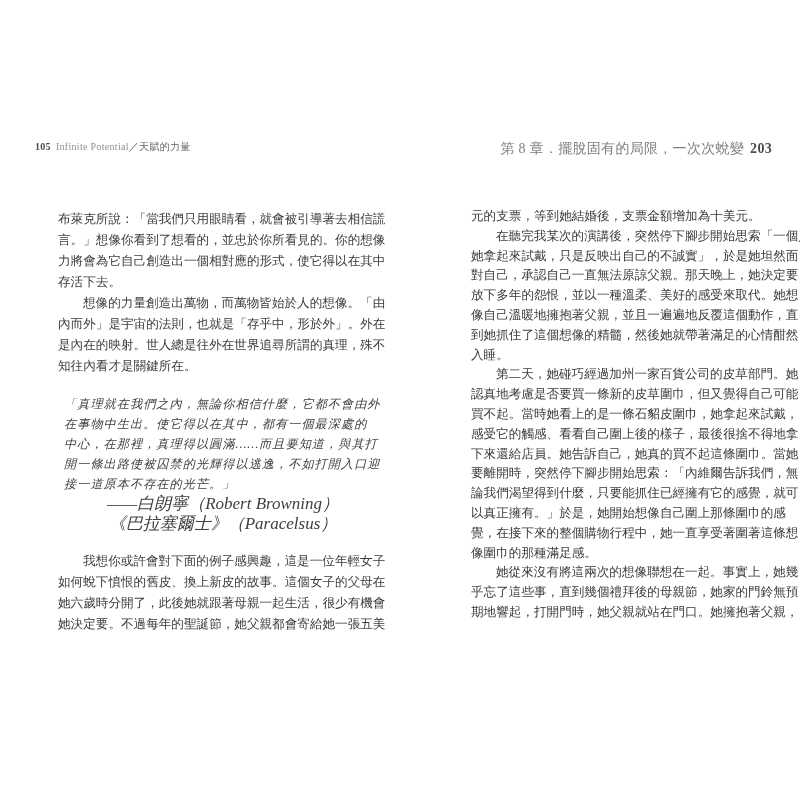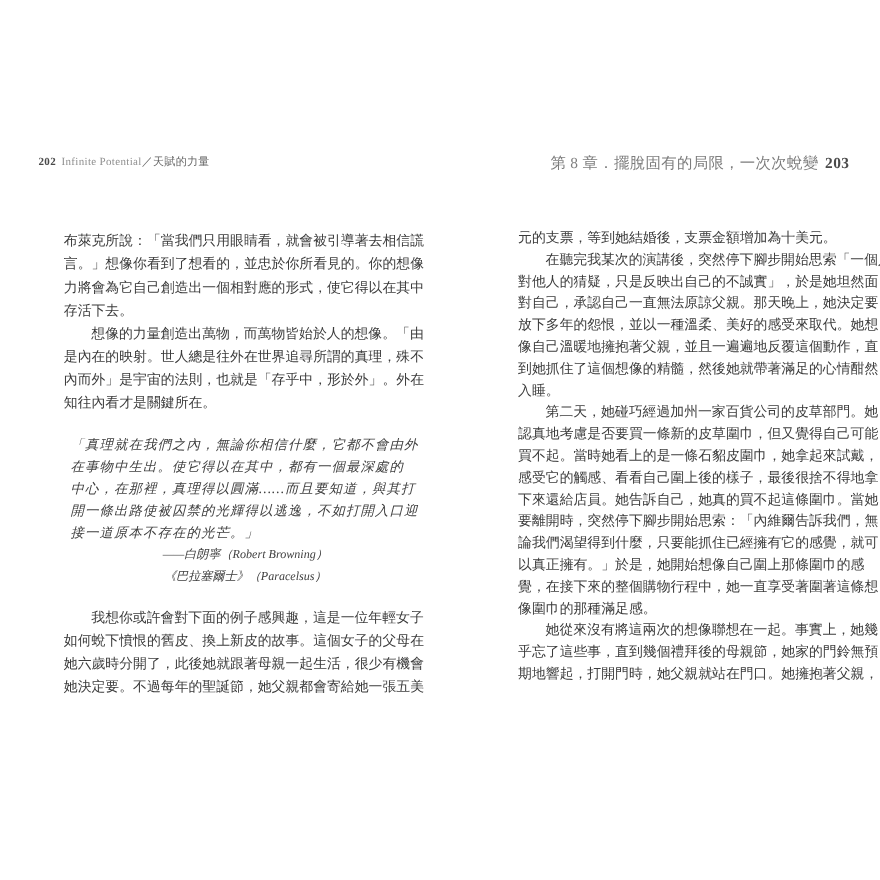"202" span.pagenum { text: 202 -> 105 }
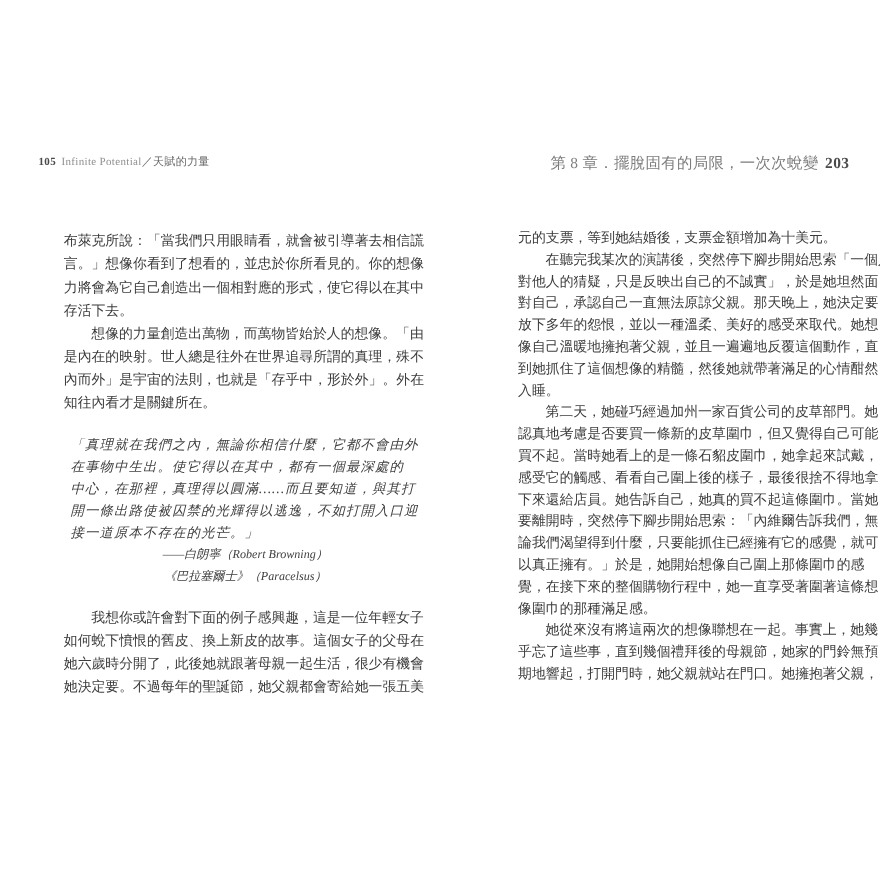"對他人的猜疑，只是反映出自己的不誠實」，於是她坦然面" div.line { text: 對他人的猜疑 -> 她拿起來試戴 }
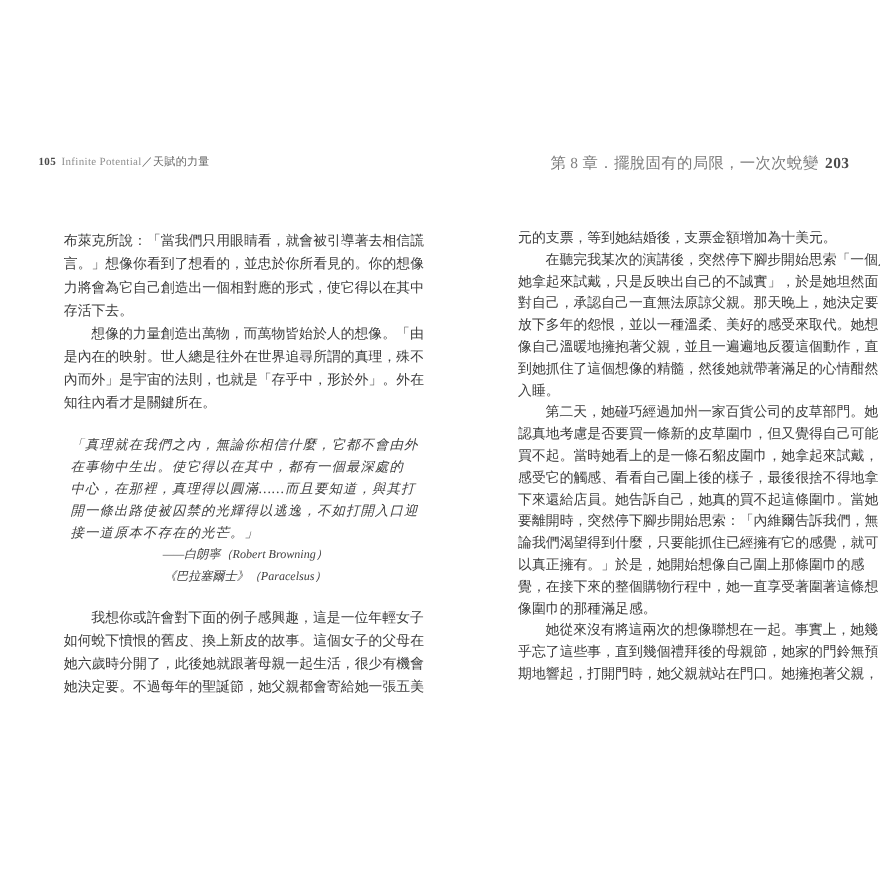"是內在的映射。世人總是往外在世界追尋所謂的真理，殊不" div.line { order: before "內而外」是宇宙的法則，也就是「存乎中，形於外」。外在" -> after "內而外」是宇宙的法則，也就是「存乎中，形於外」。外在" }
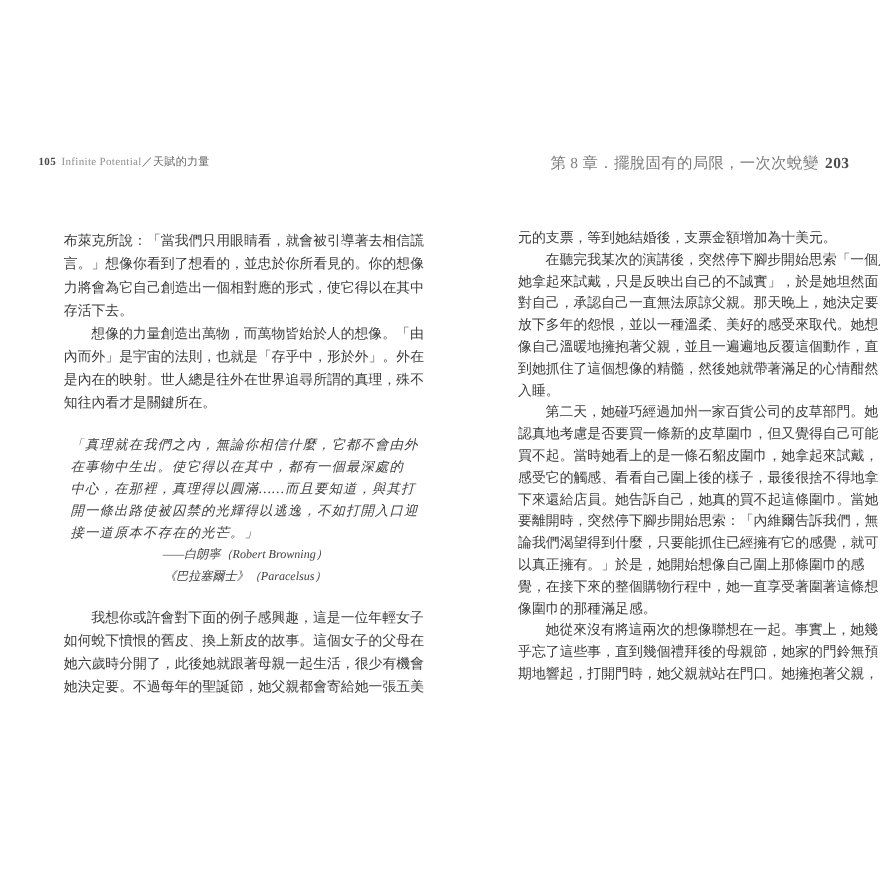"——白朗寧（Robert Browning）" .para.attribution .line { font-size: 11px -> 17px }
